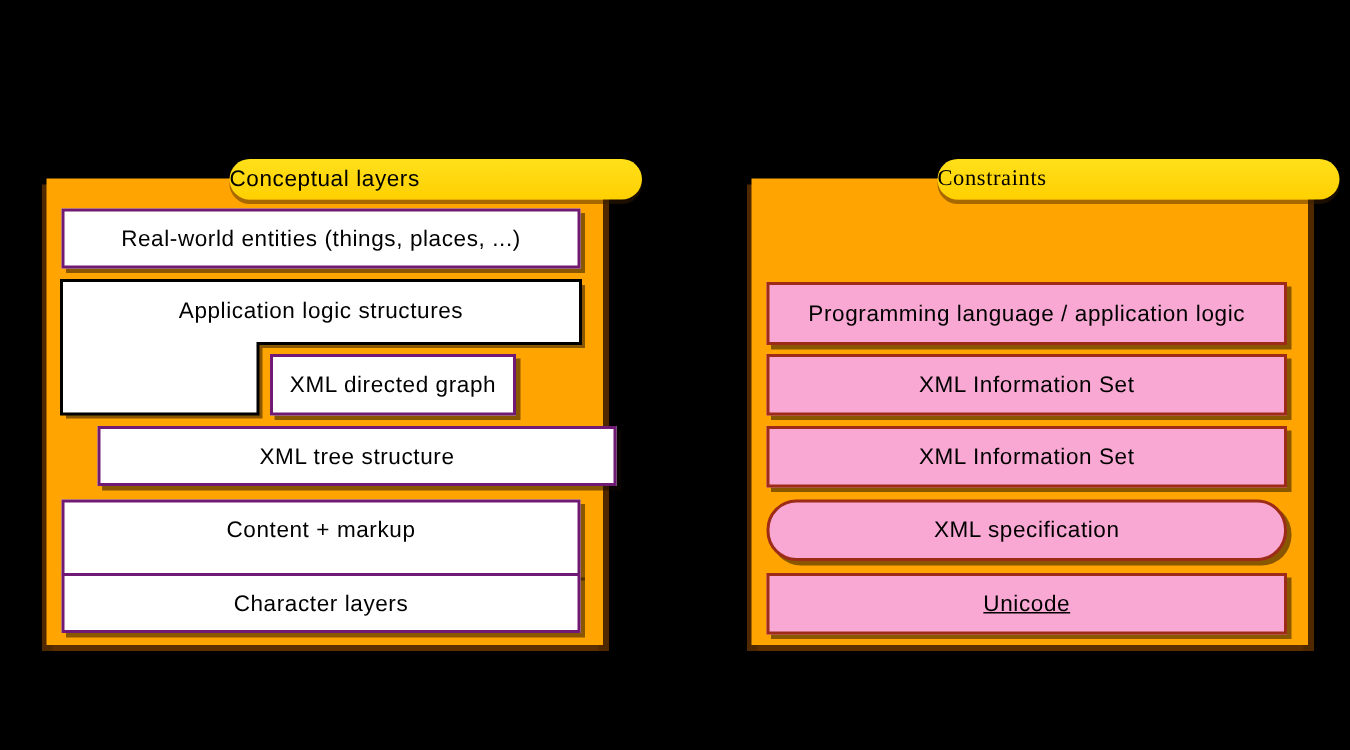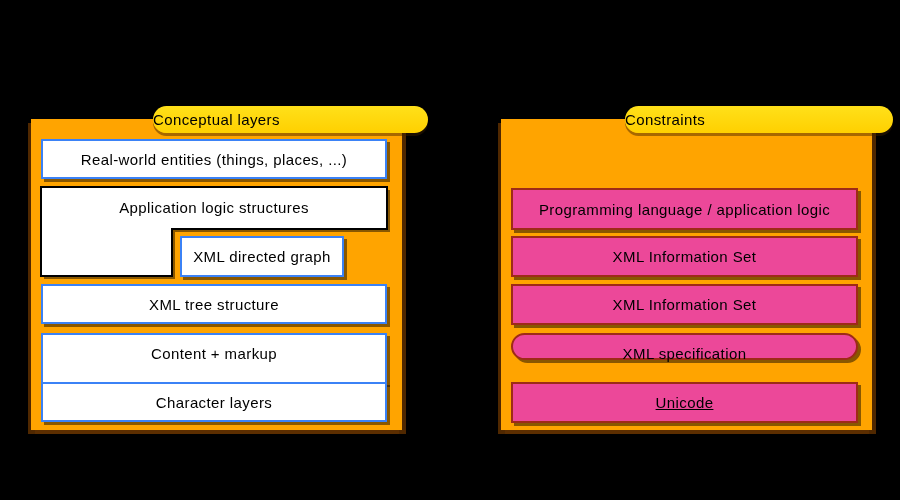"Constraints" .pill-right { font-family: none -> Liberation Serif, serif }
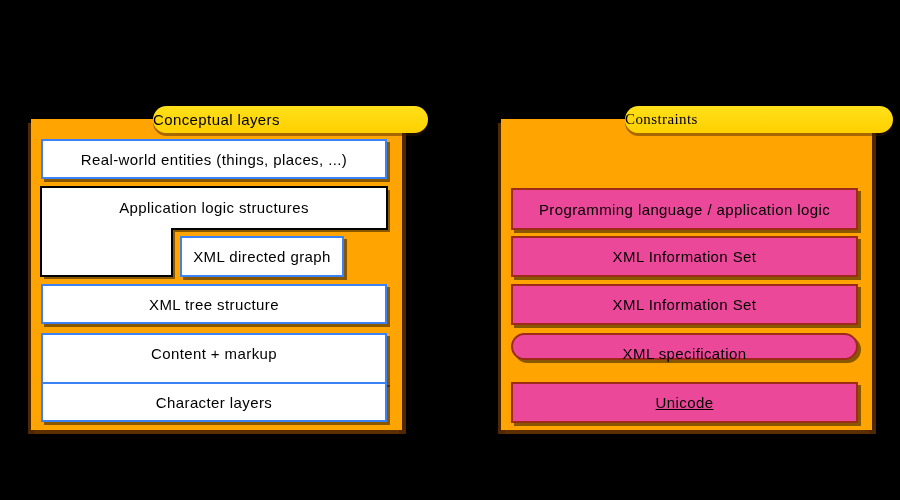"Real-world entities (things, places," .box-white { border: 2px solid #3b82f6 -> 2px solid #701a75 }
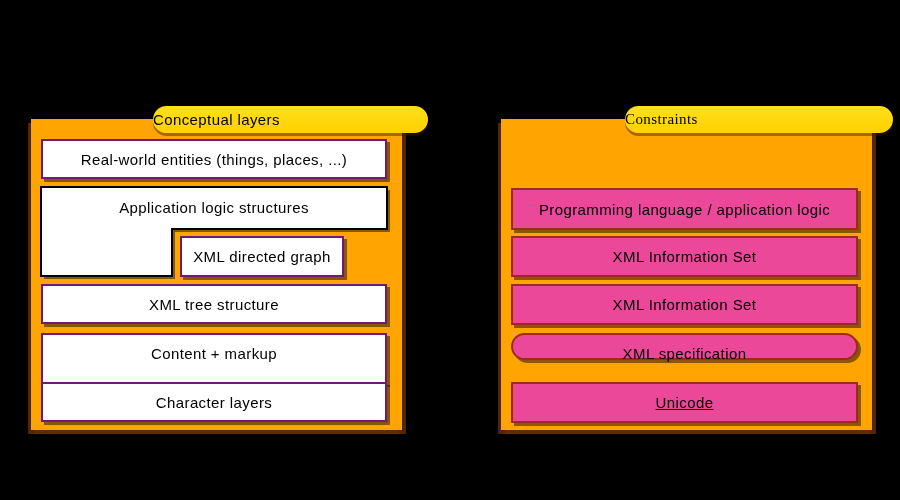"Programming language / application logic" .box-pale { background: #ec4899 -> #f9a8d4 }
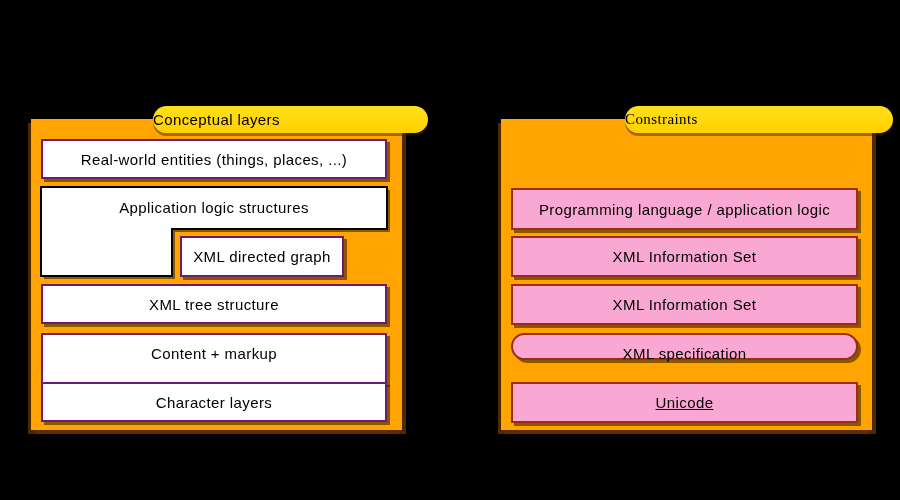"XML tree structure" .lb4 { margin-left: none -> 24px }
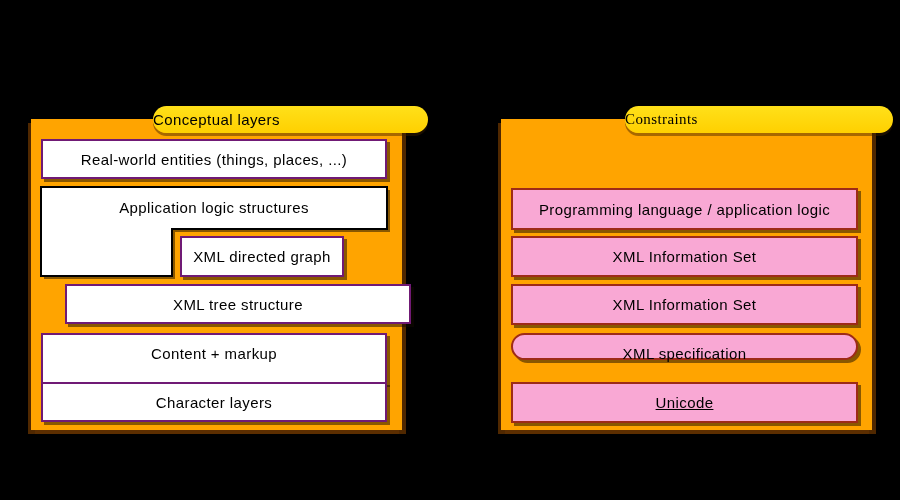"XML specification" .rb5 { height: 27px -> 41px }
